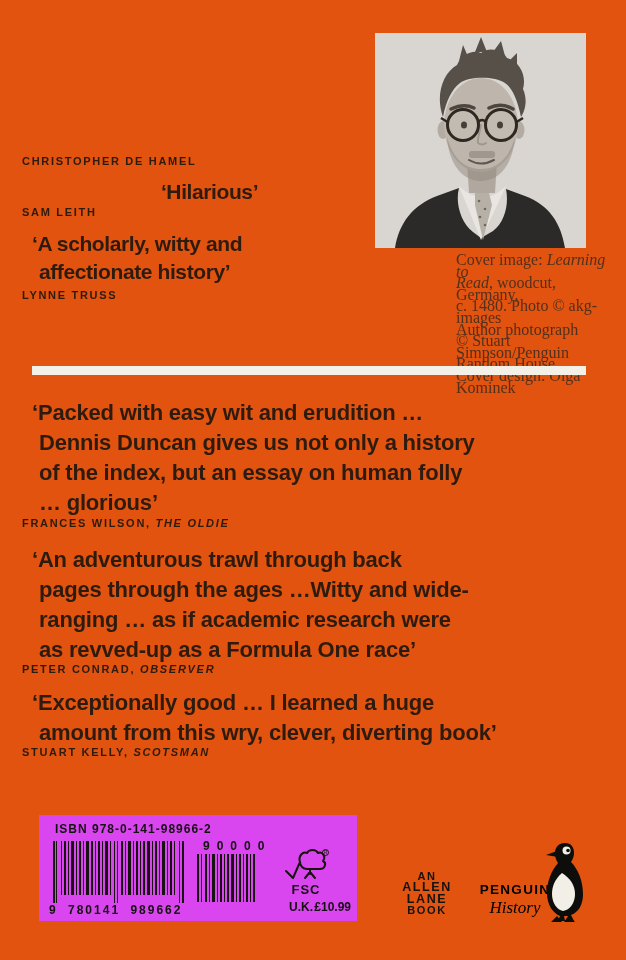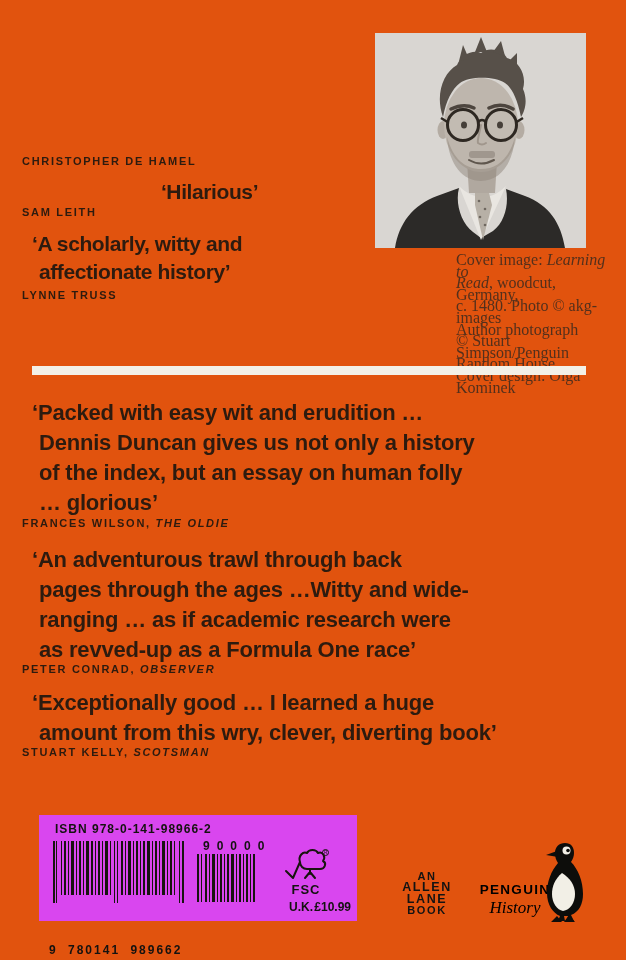"9 780141 989662" .ean-digits { margin-top: 40px -> none }
